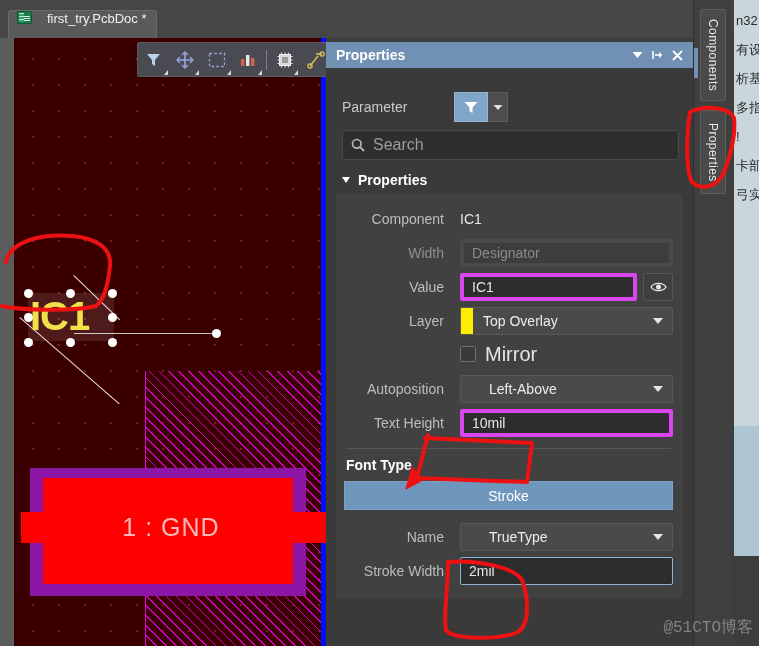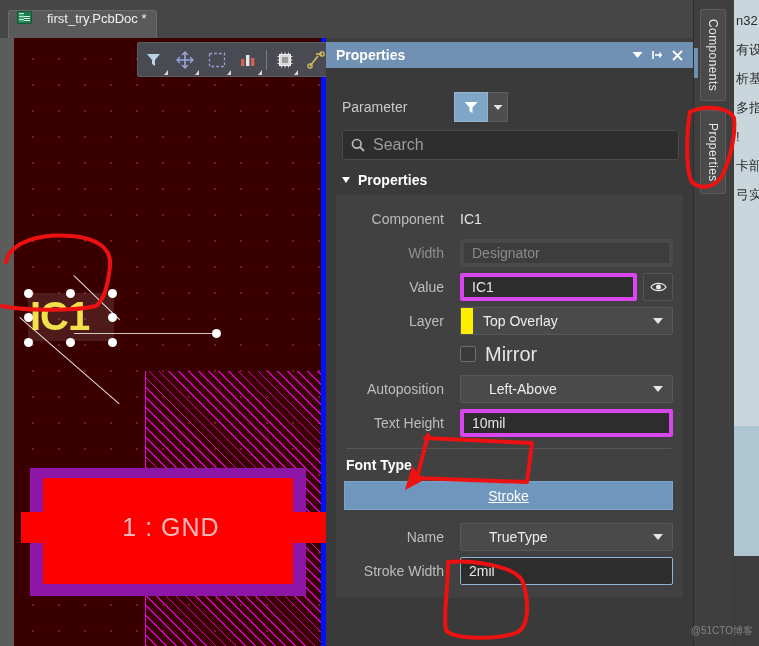"Stroke" .seg div.active { text-decoration: underline -> none }
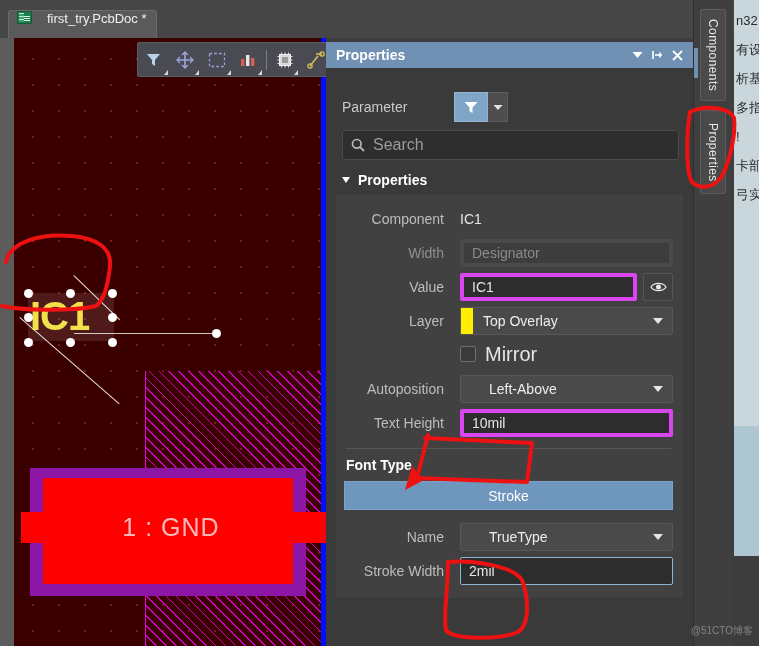"@51CTO博客" #watermark { font-family: Liberation Sans, sans-serif -> Liberation Mono, monospace; font-size: 10px -> 16px }
